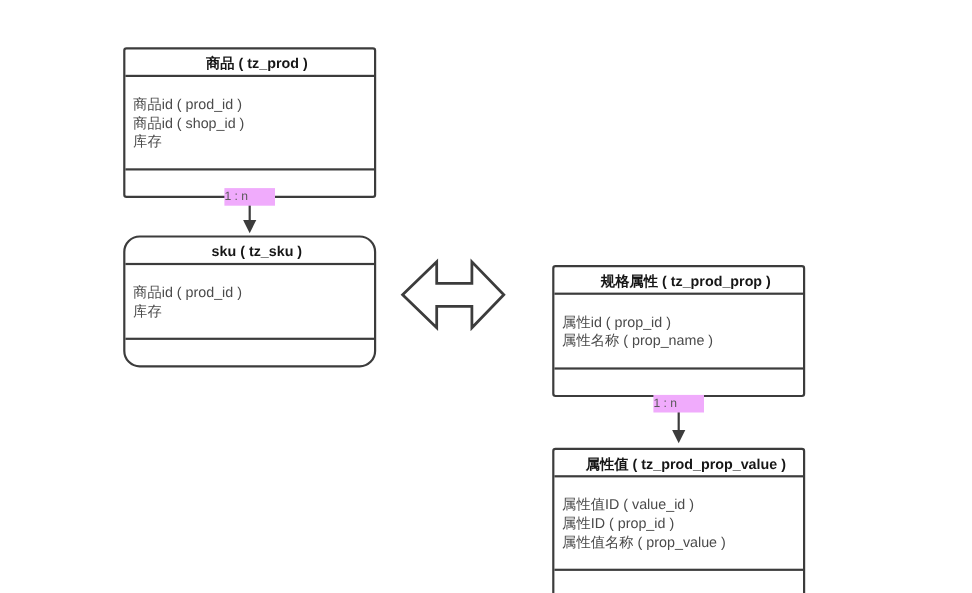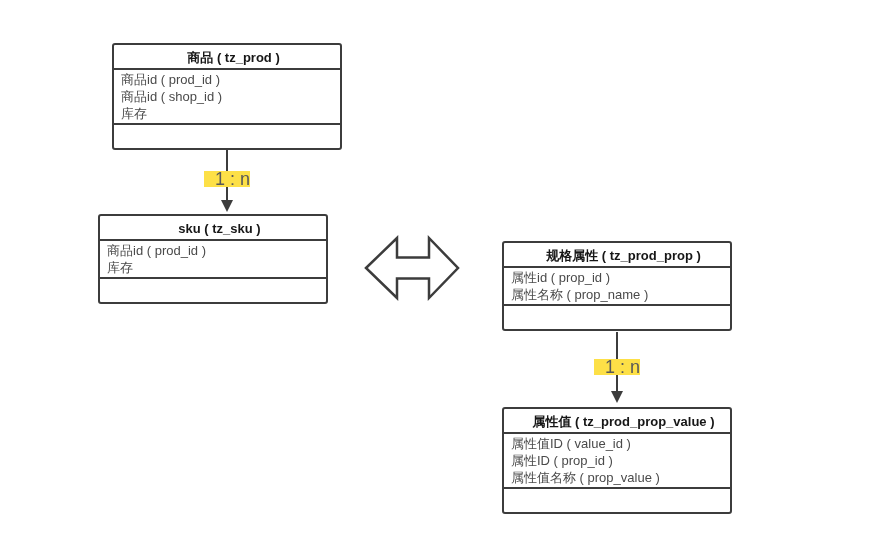"商品id ( prod_id )" .entity-body { padding: 1px 7px -> 16px 7px }
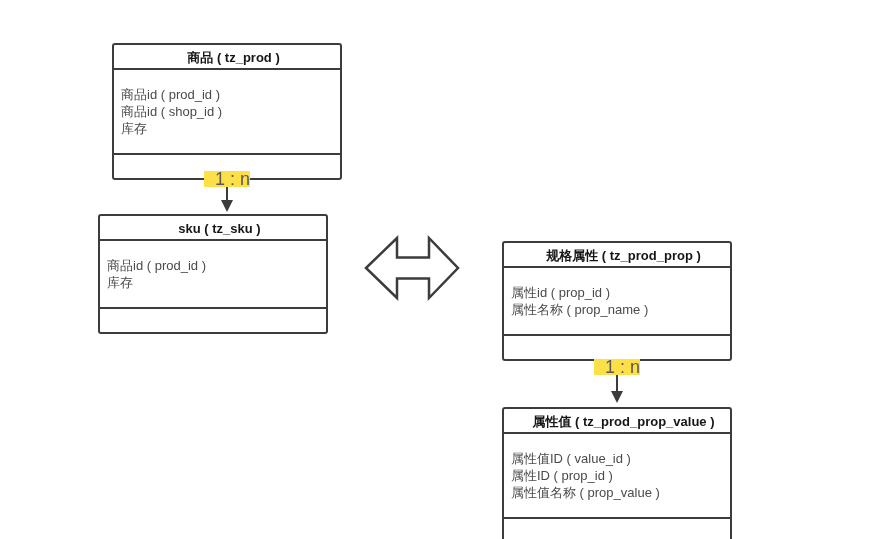"1 : n" .conn-label { background: #fde047 -> #f0abfc; font-size: 18px -> 11px; text-align: right -> left }
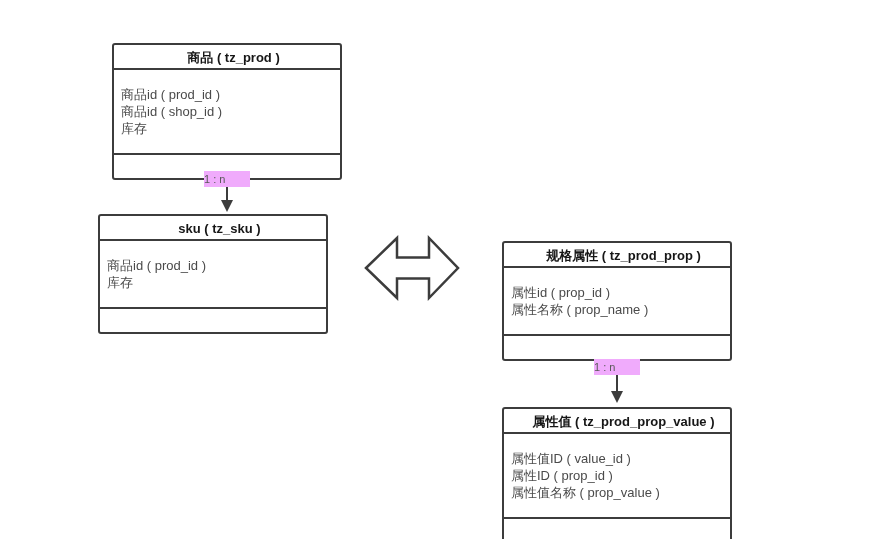"sku ( tz_sku )" div.entity { border-radius: none -> 15px; left: 98px -> 112px }
